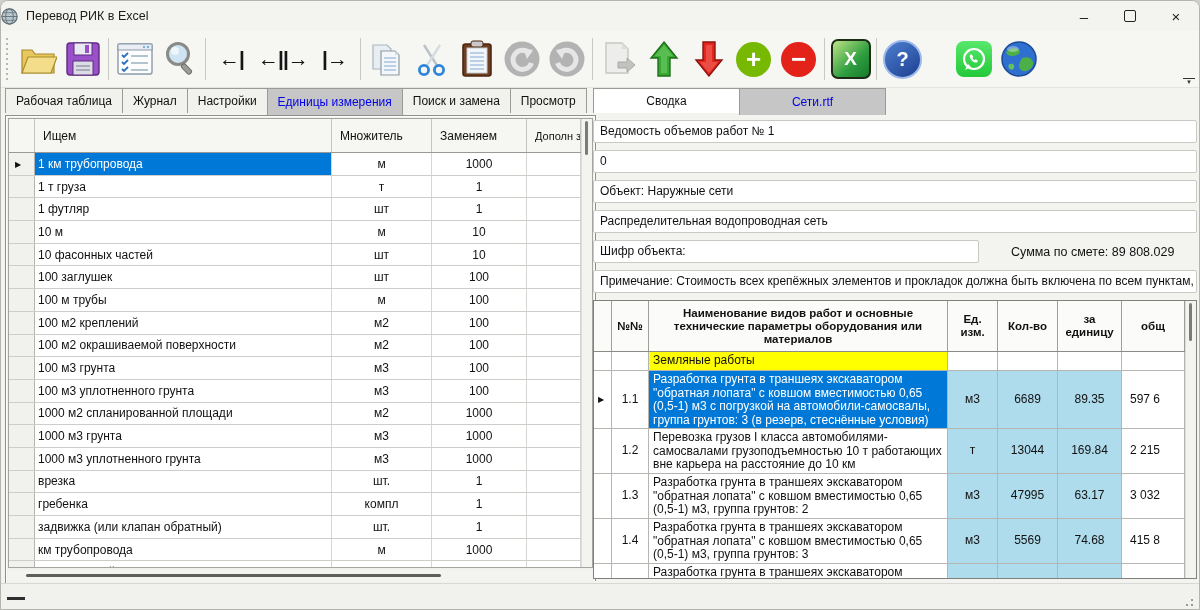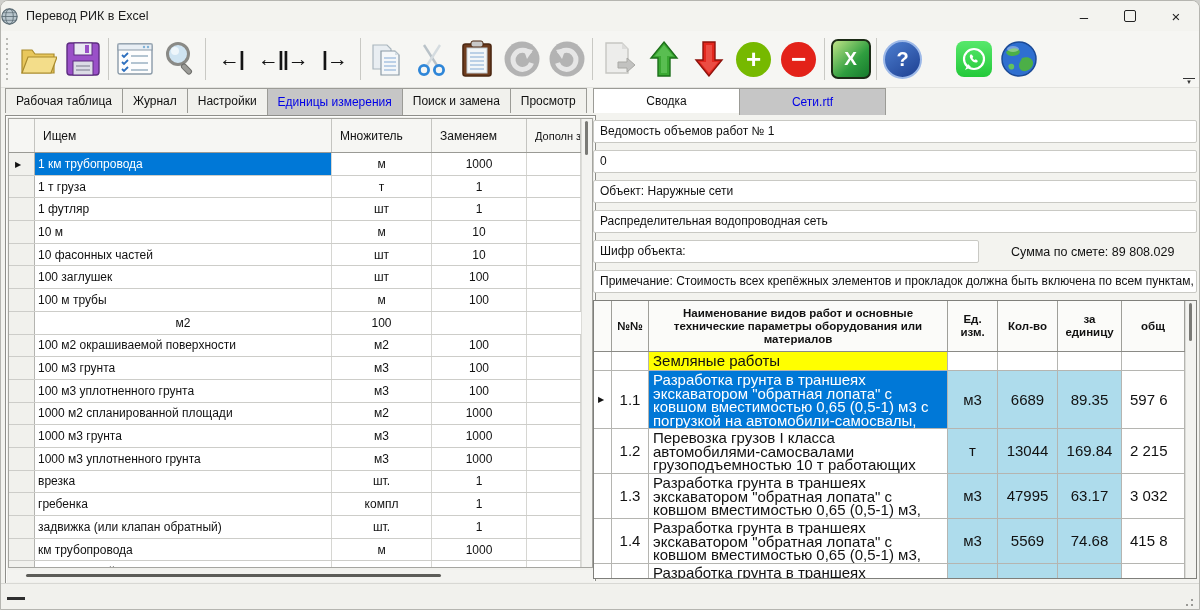"100 м2 креплений" div.c { html: none -> <div>100 м2 креплений</div> }
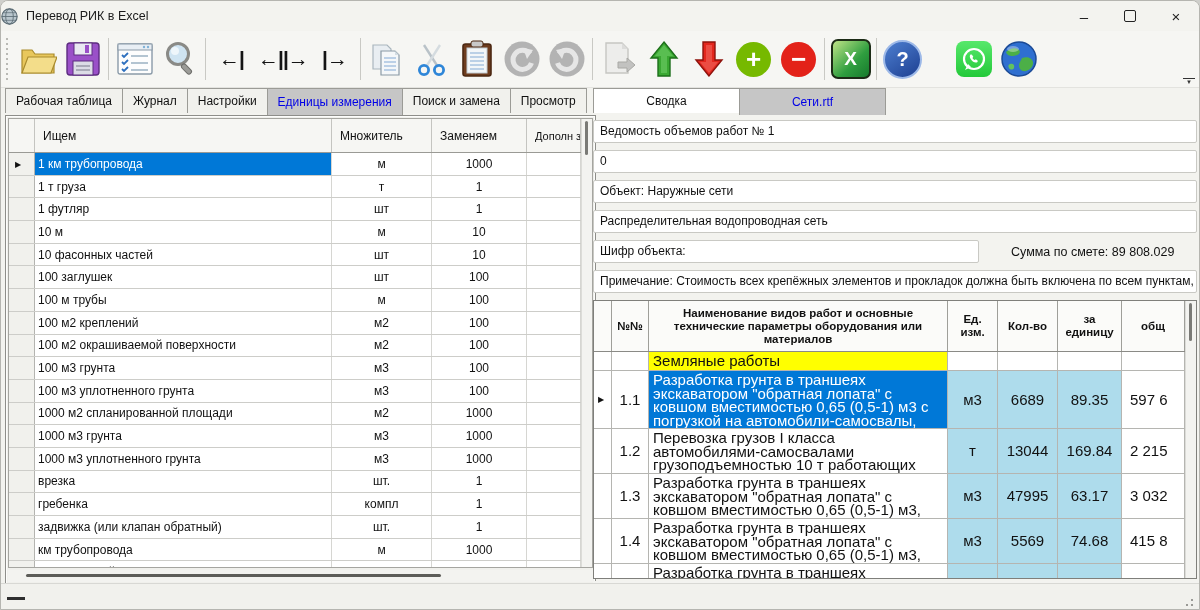"Земляные работы" .rt-row .cell { font-size: 15px -> 12px }
